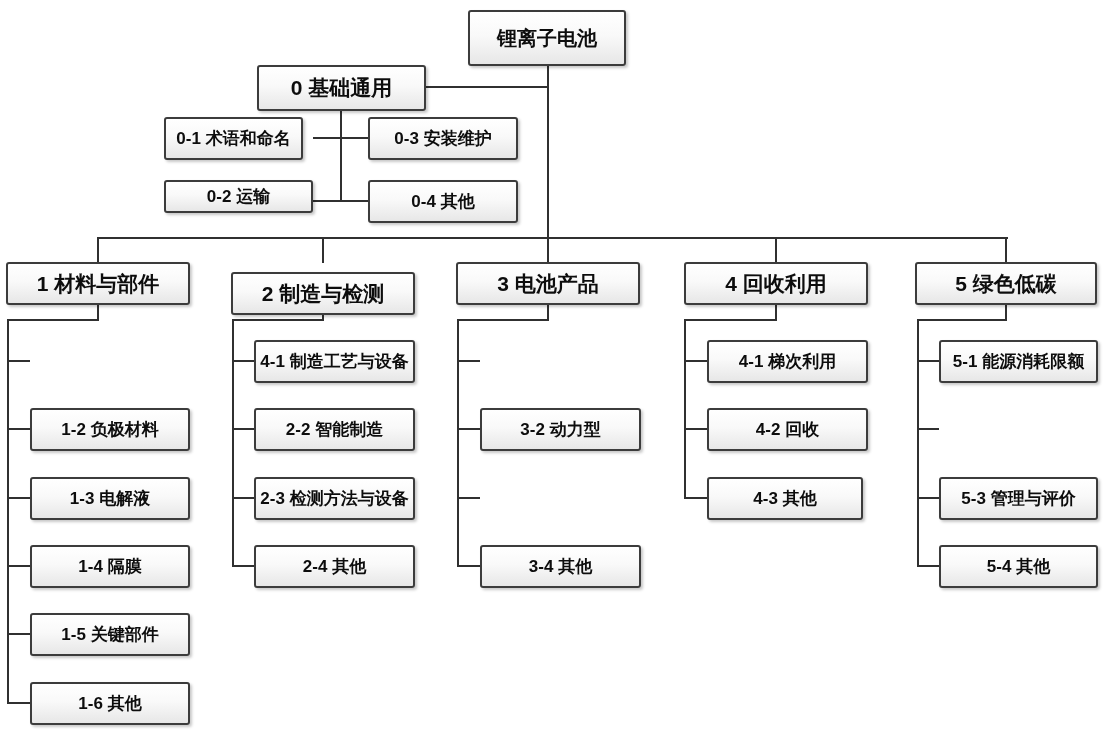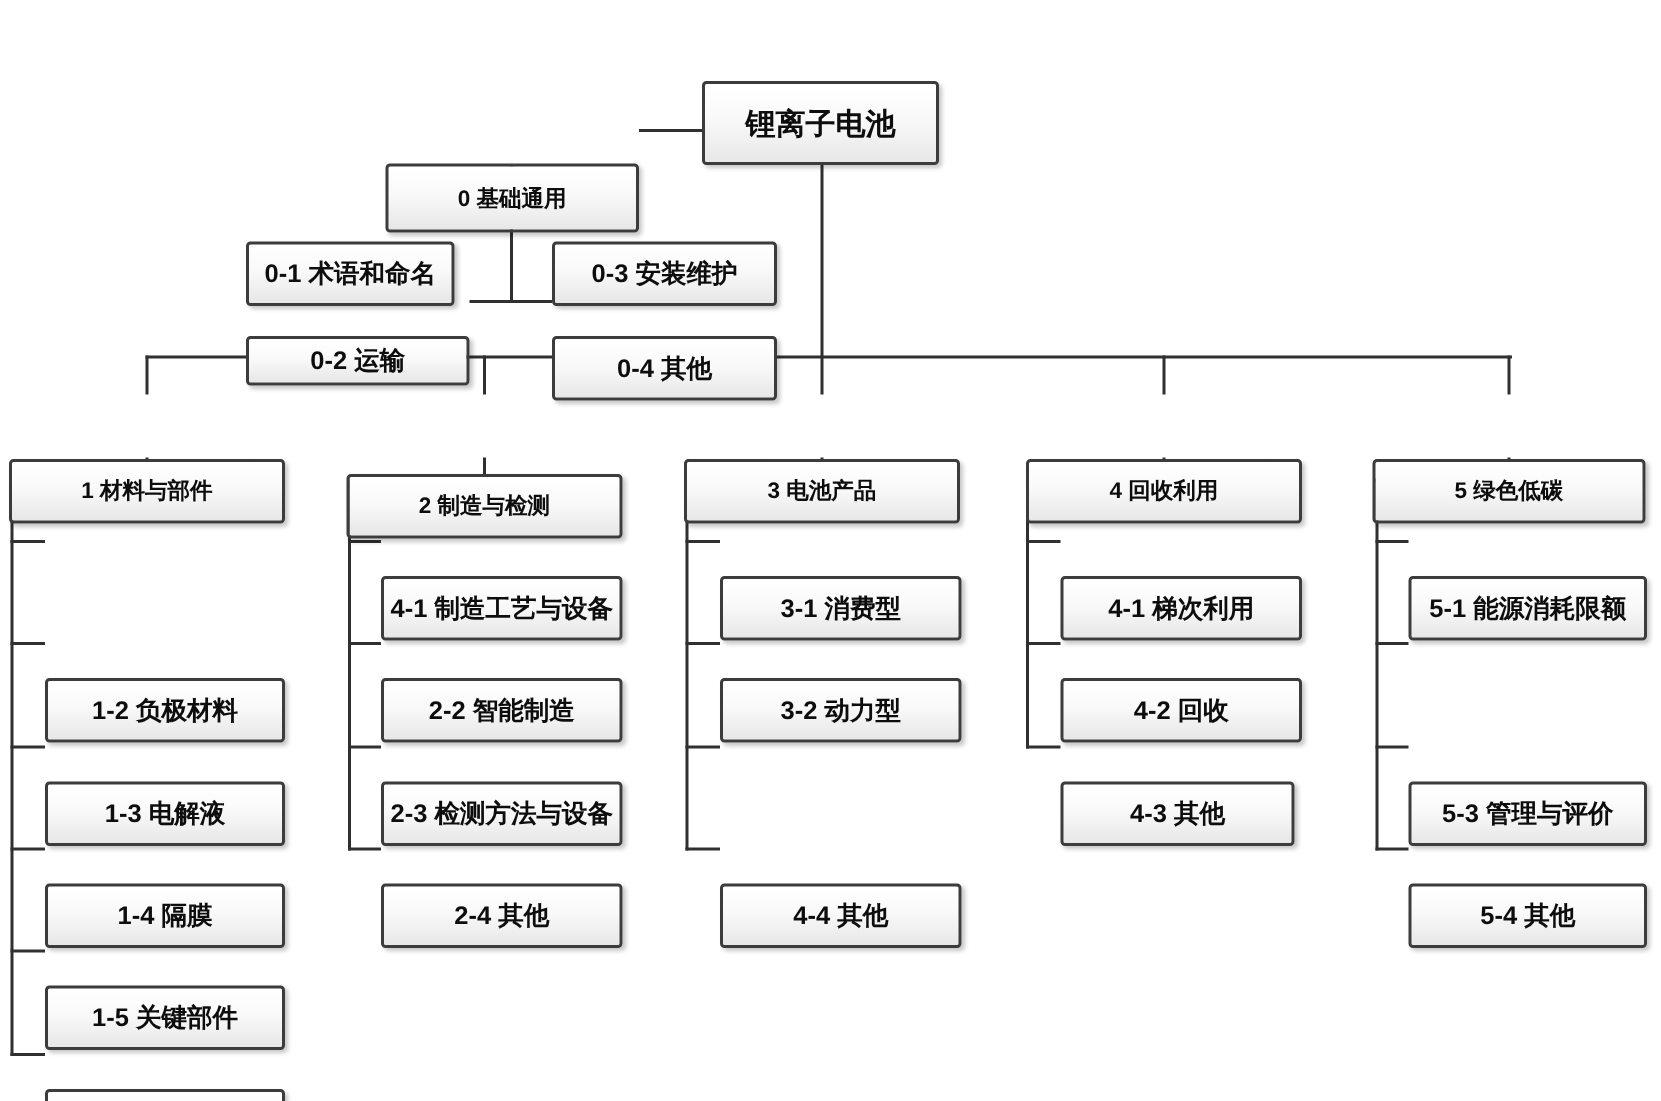"锂离子电池" .node { margin-top: 44px -> none }
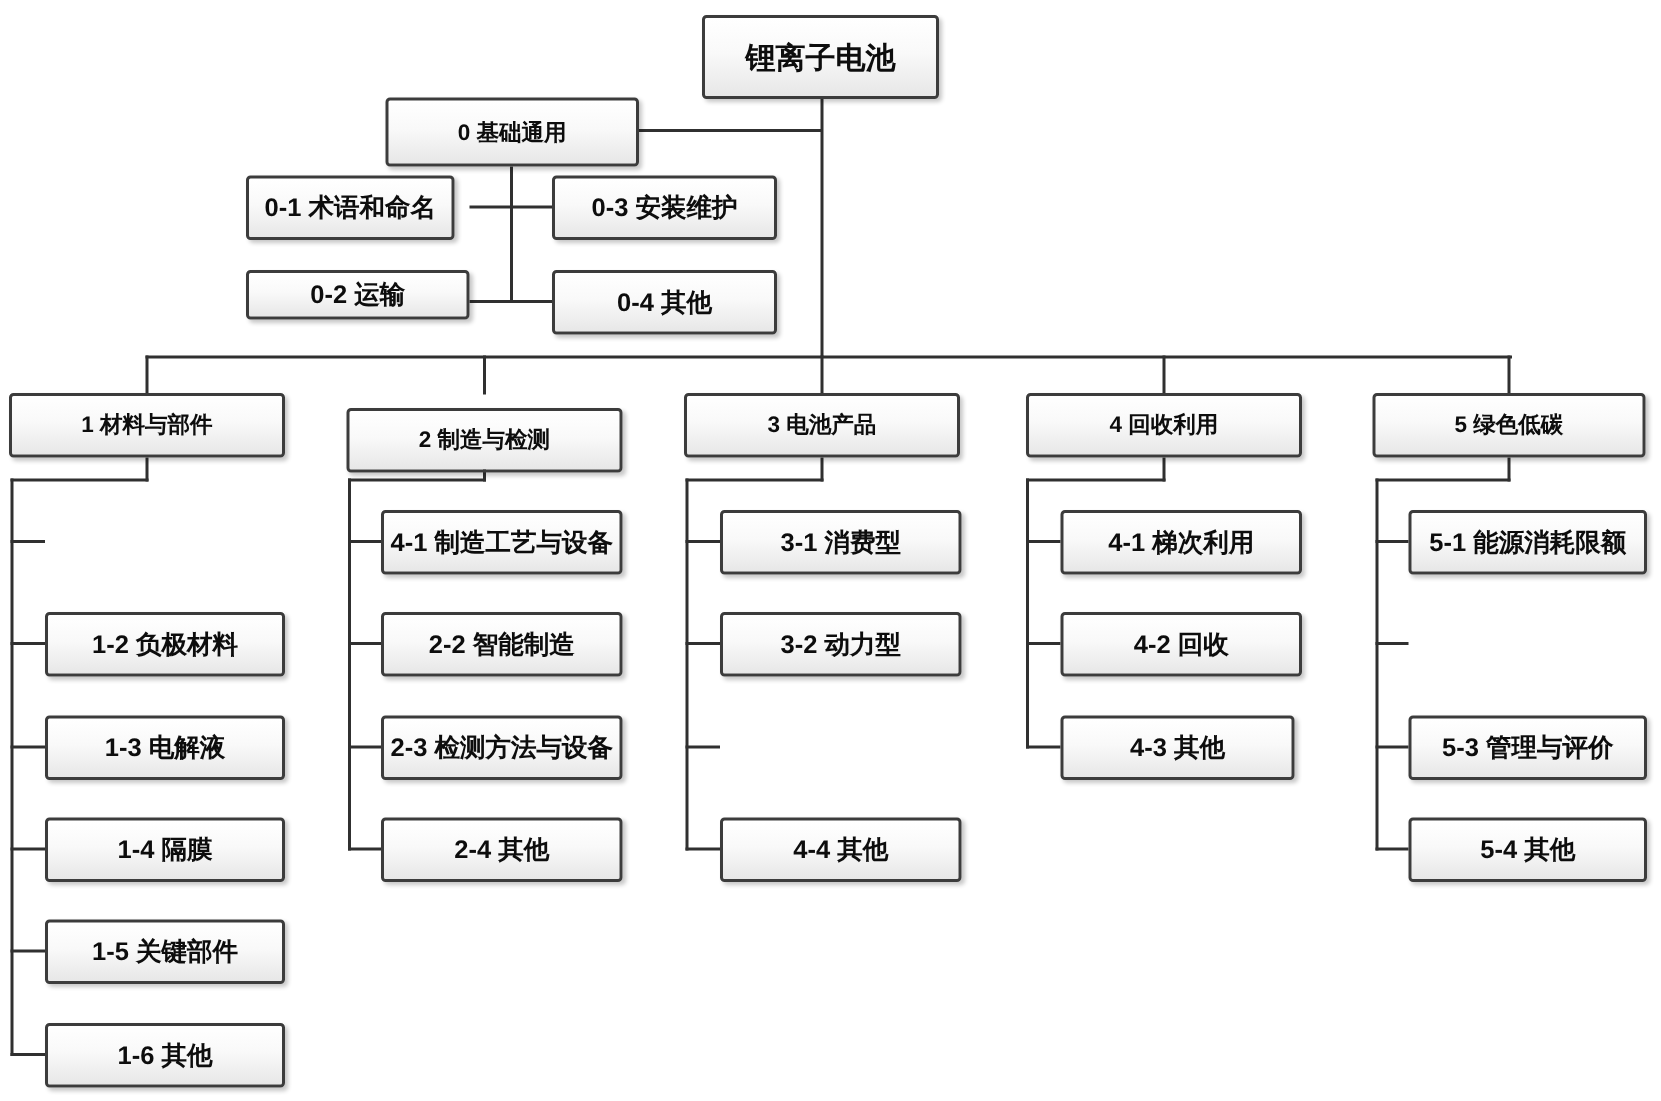"0 基础通用" .node.lvl1 { font-size: 15px -> 21px }
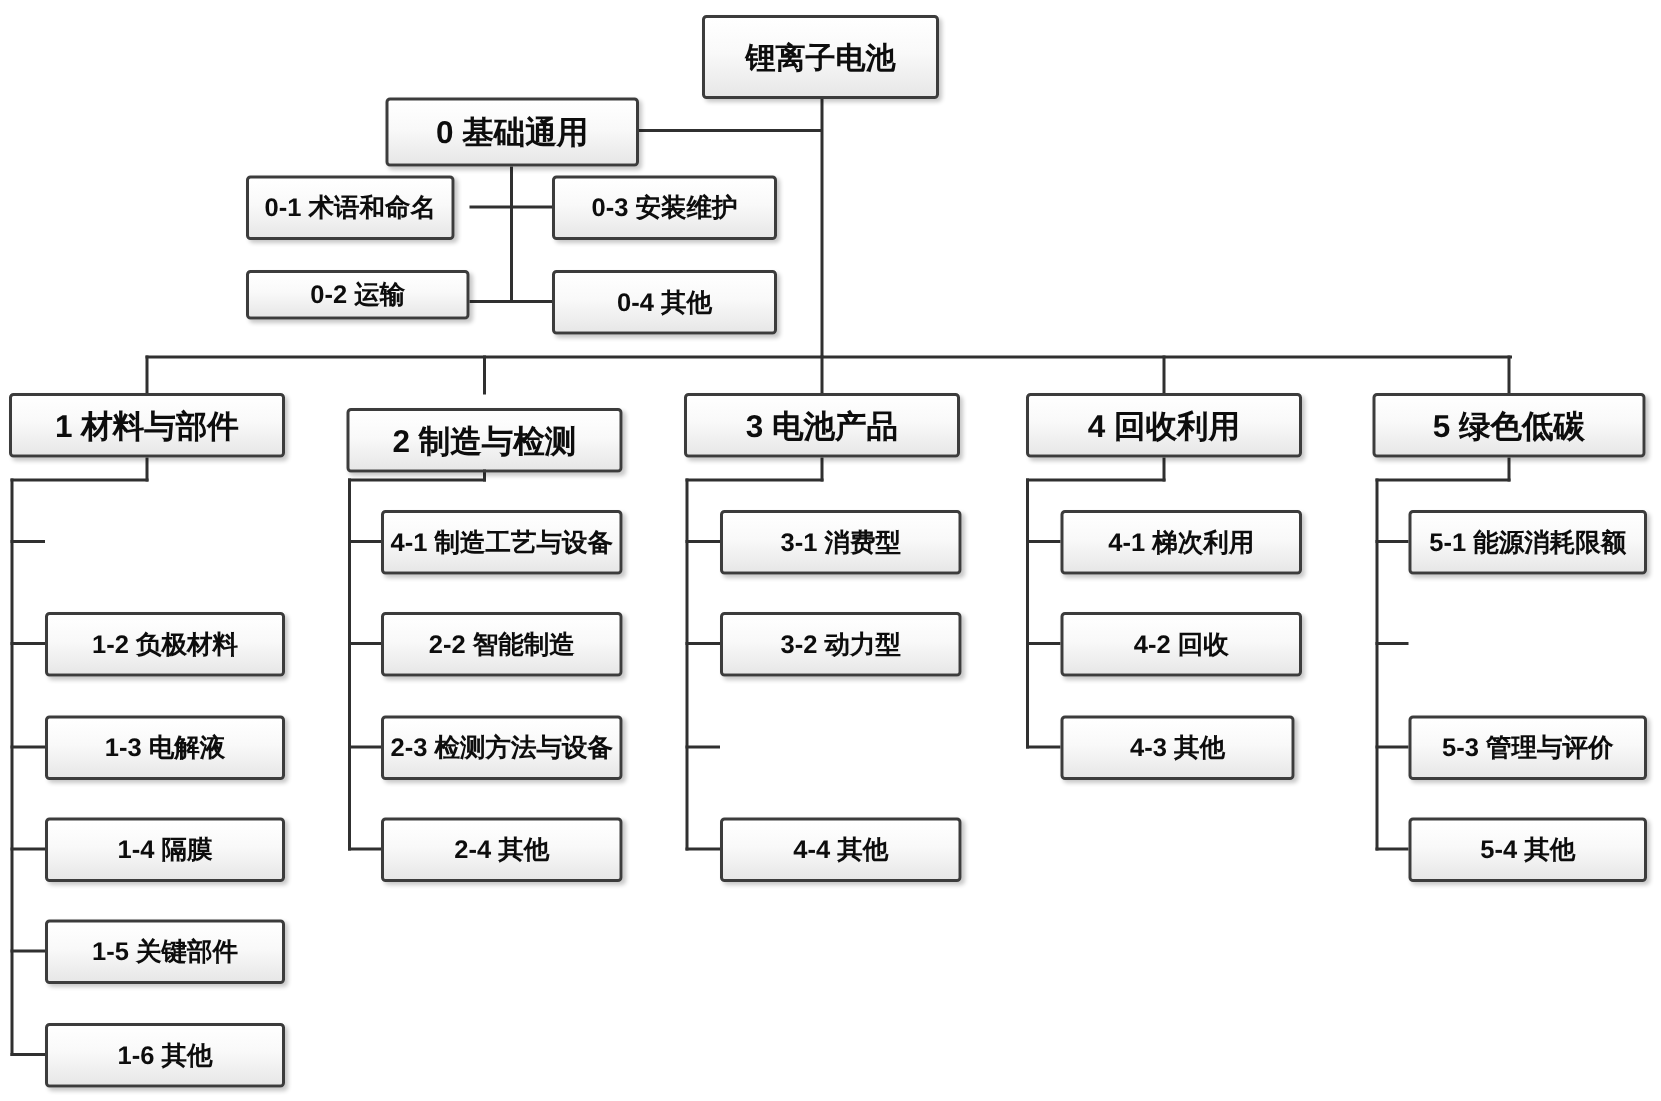"3-1 消费型" div.node { html: <div>3-1 消费型</div> -> none }
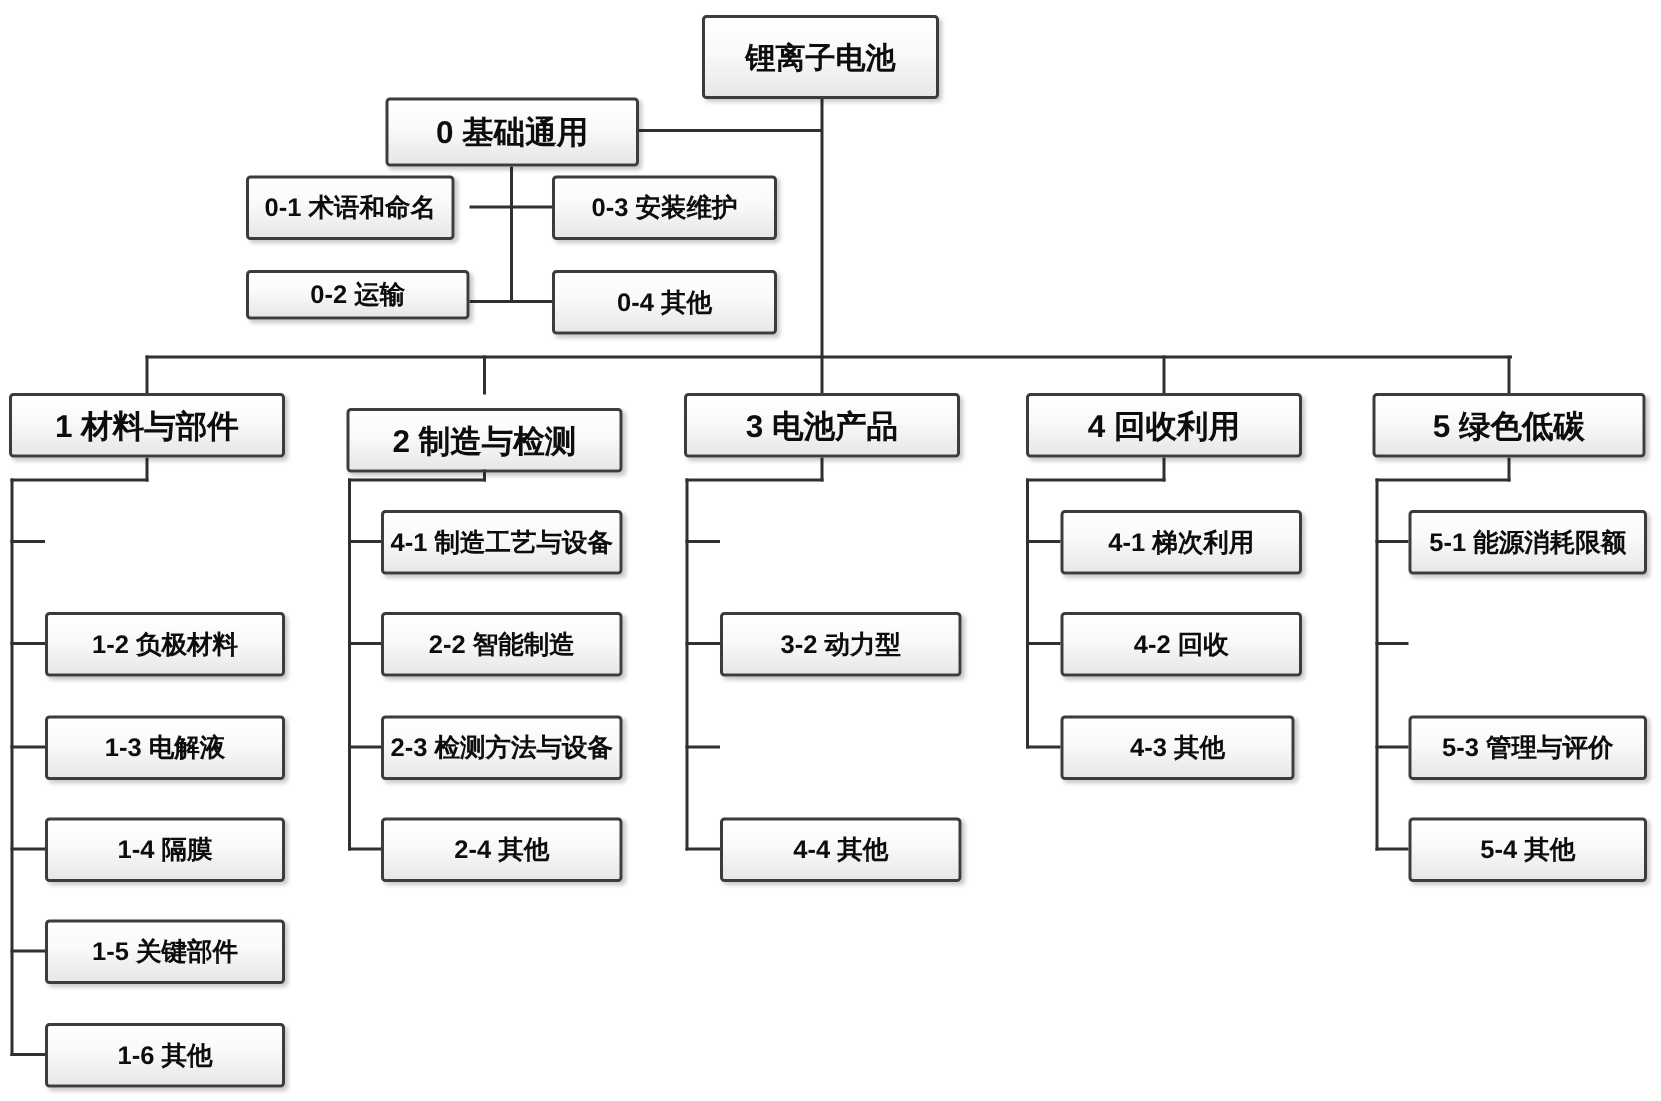"4-4 其他" div.node { text: 4-4 -> 3-4 }
